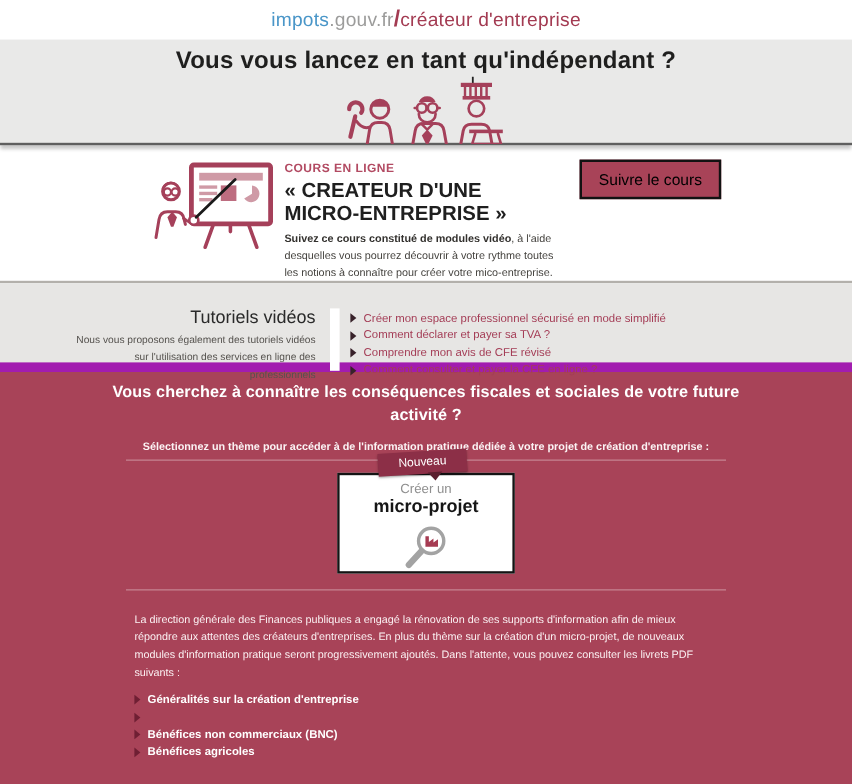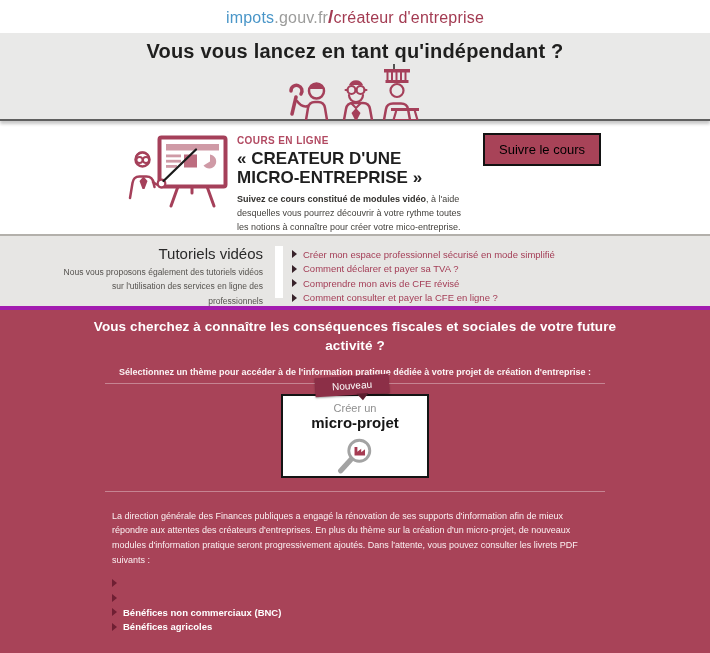"Tutoriels vidéos" .tutorials { border-bottom: 4px solid #a21caf -> 8px solid #a21caf; padding-top: 9px -> 20px }
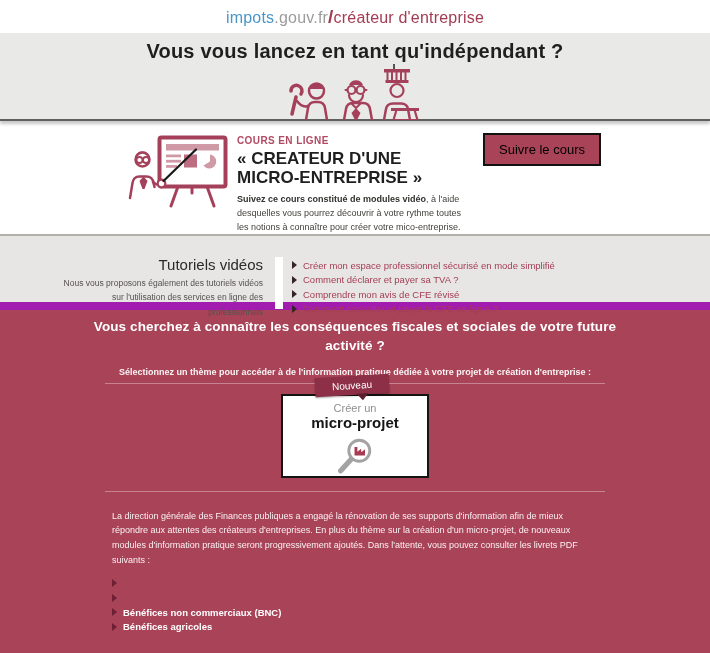"Généralités sur la création d'entreprise" span.link-text { html: none -> <span>Généralités sur la création d'entreprise</span> }
